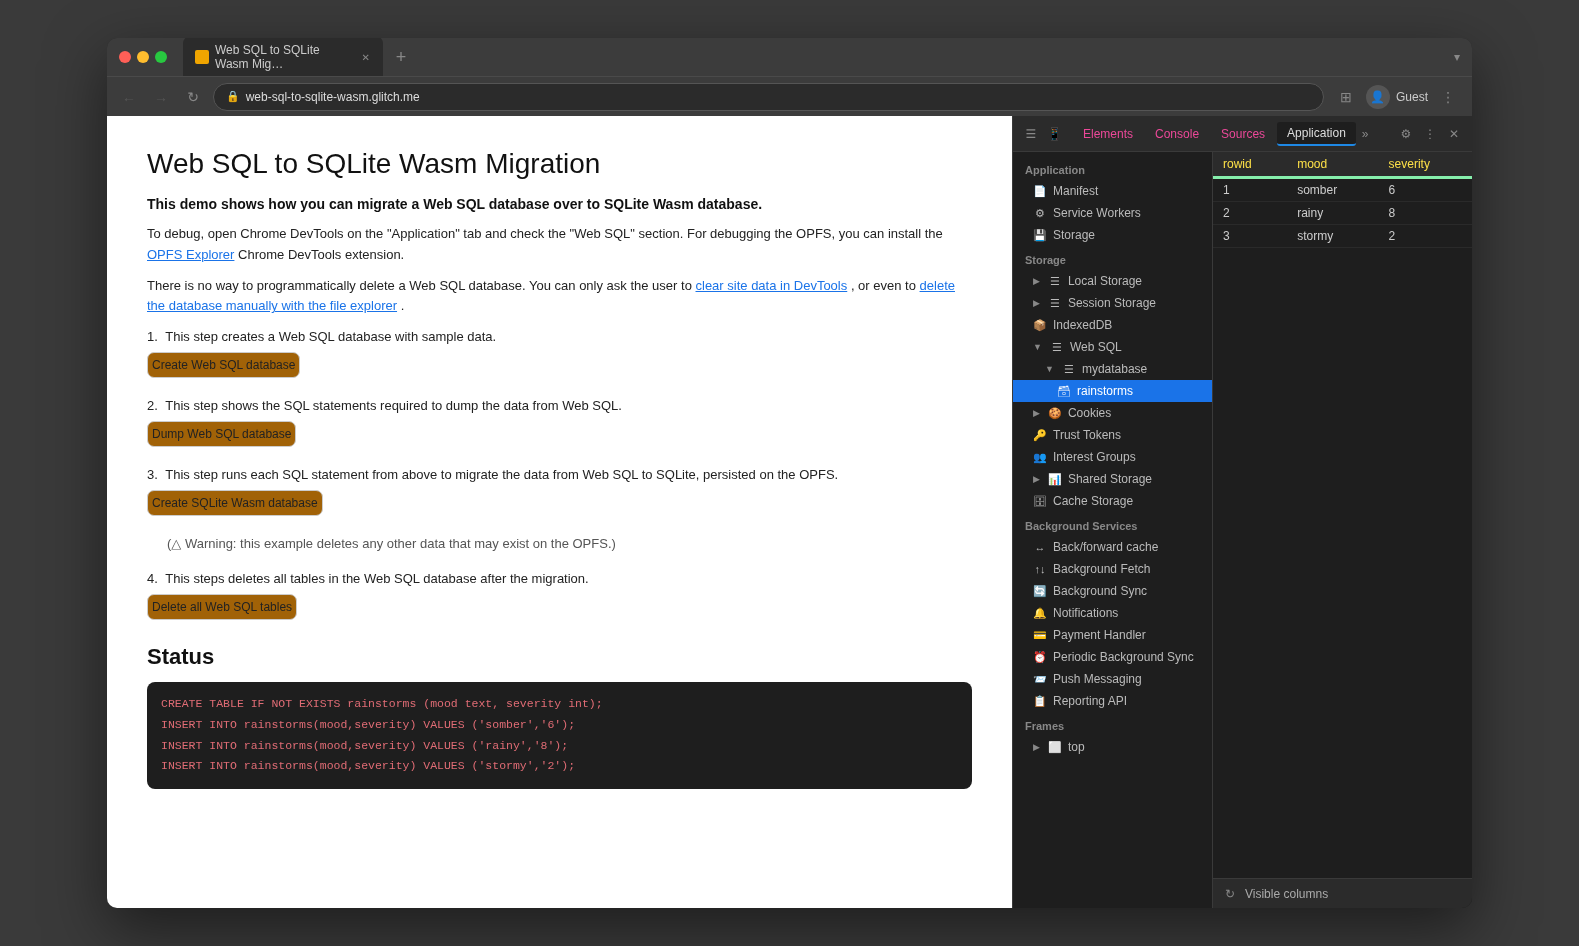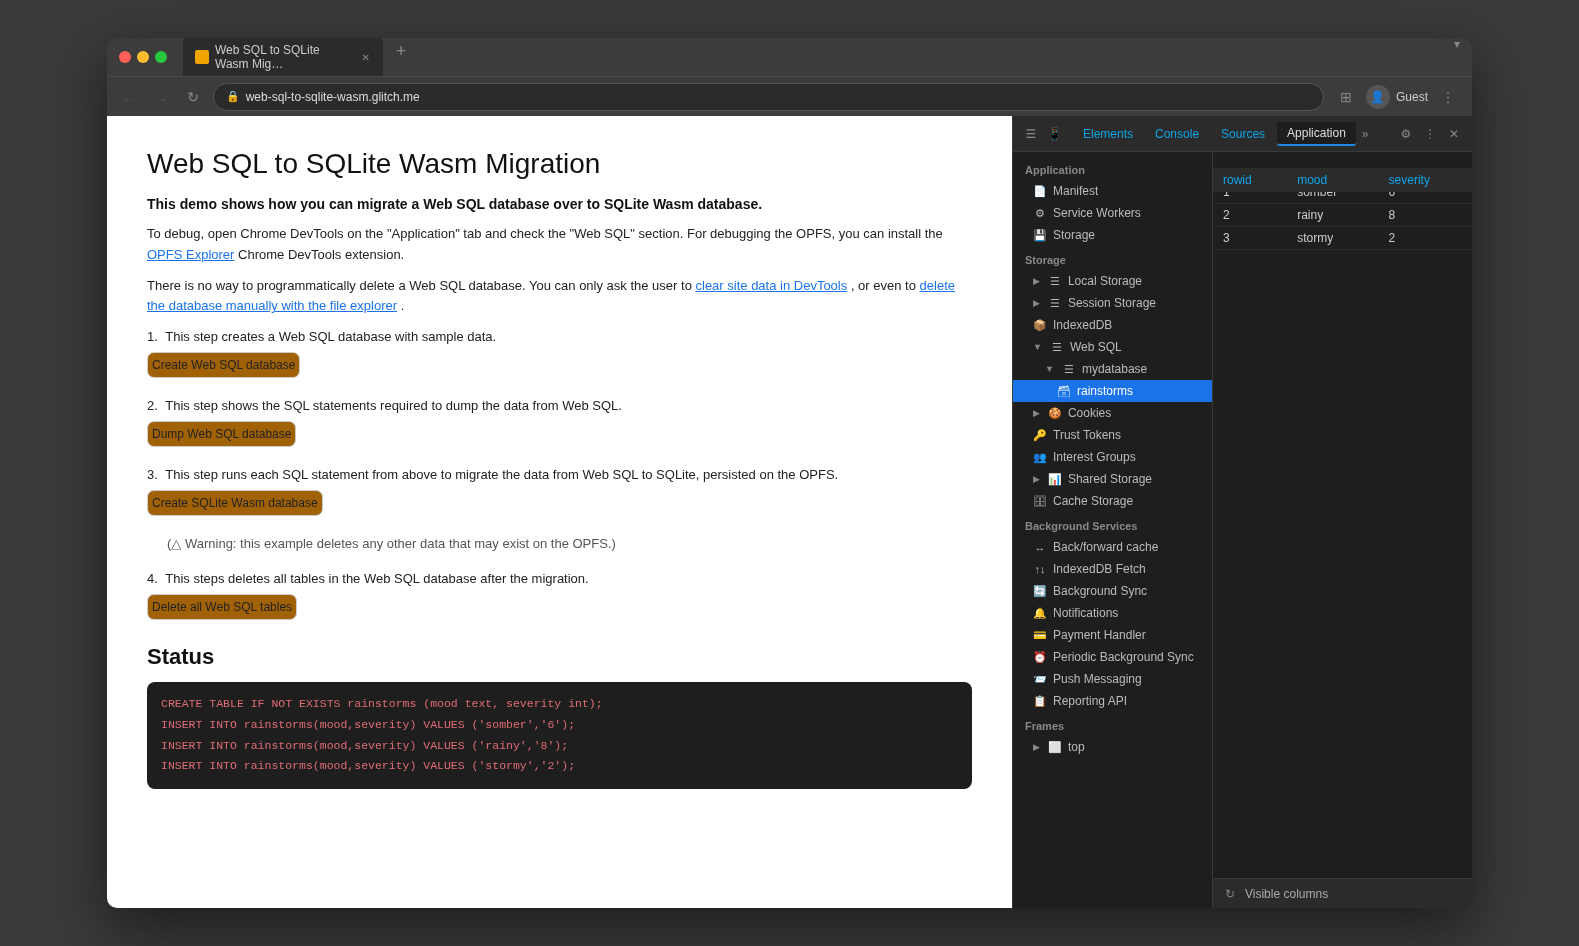"Web SQL to SQLite Wasm Mig…" .tab-bar { align-items: none -> center }
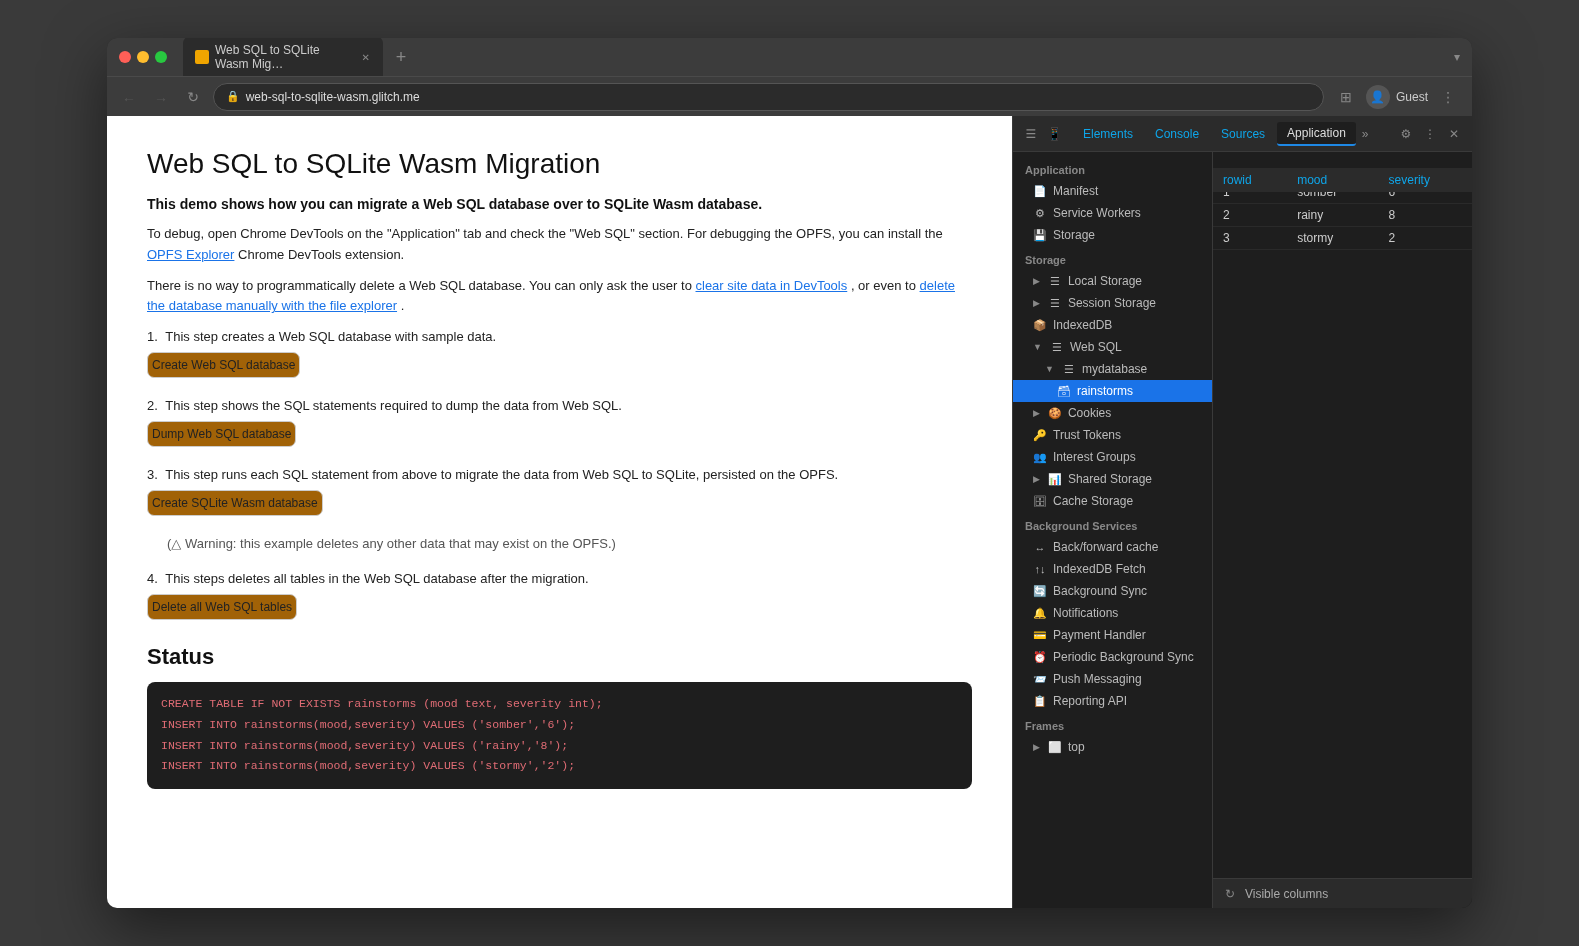"Elements" .devtools-tab-item { color: #0ea5e9 -> #ec4899 }
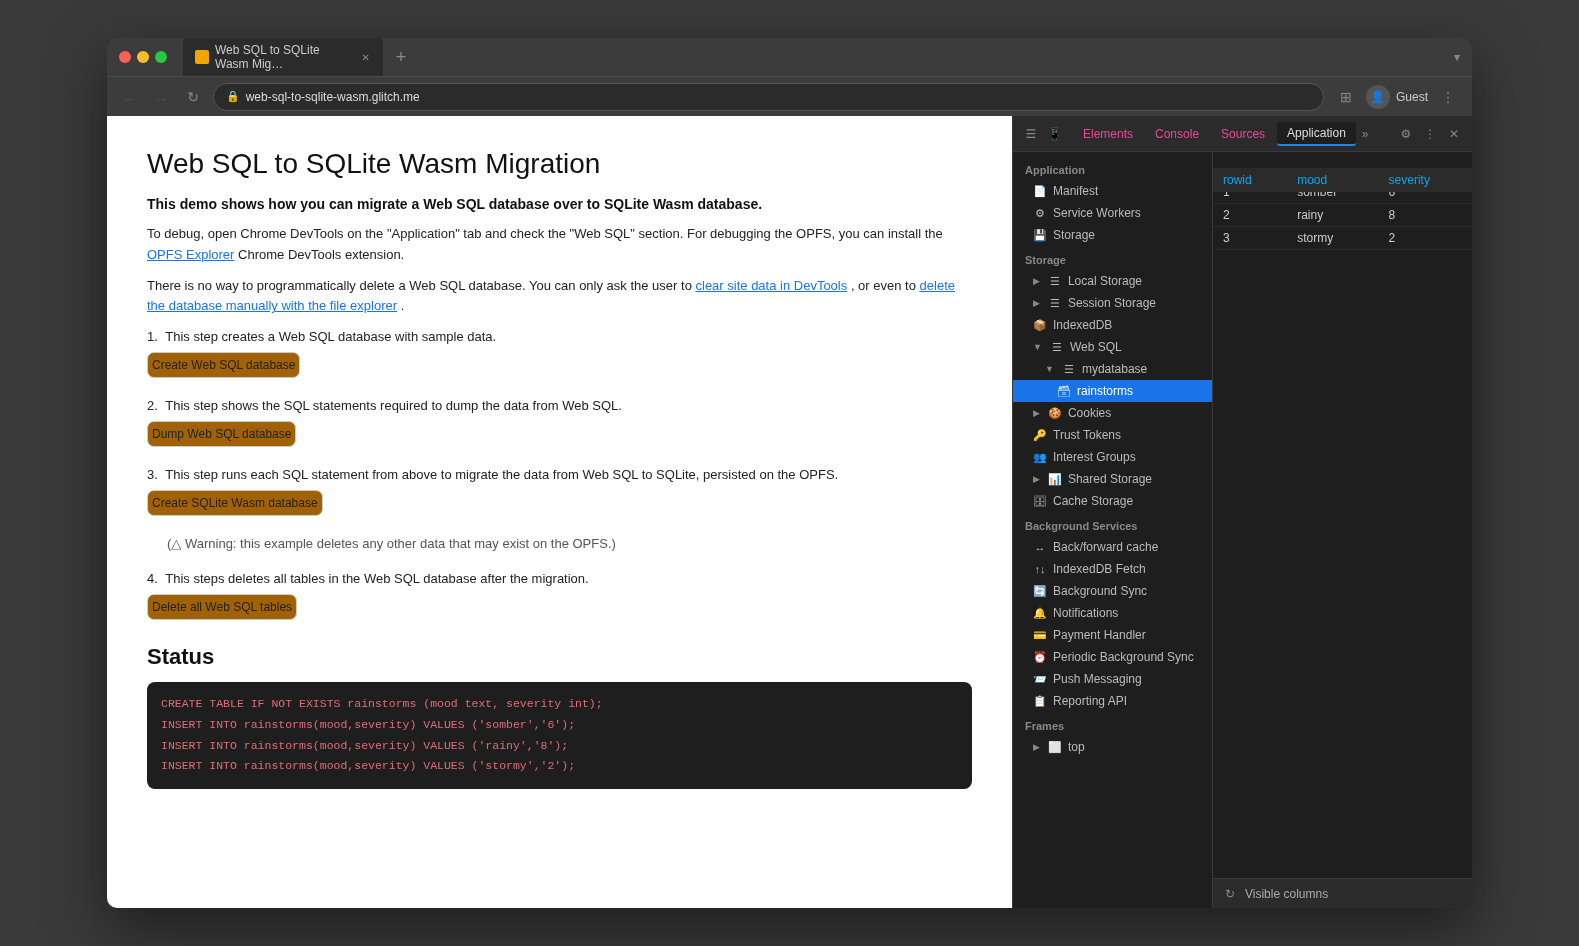"rowid" .devtools-table th { border-bottom: 5px solid #86efac -> 3px solid #86efac; color: #0ea5e9 -> #fde047; top: 16px -> 0 }
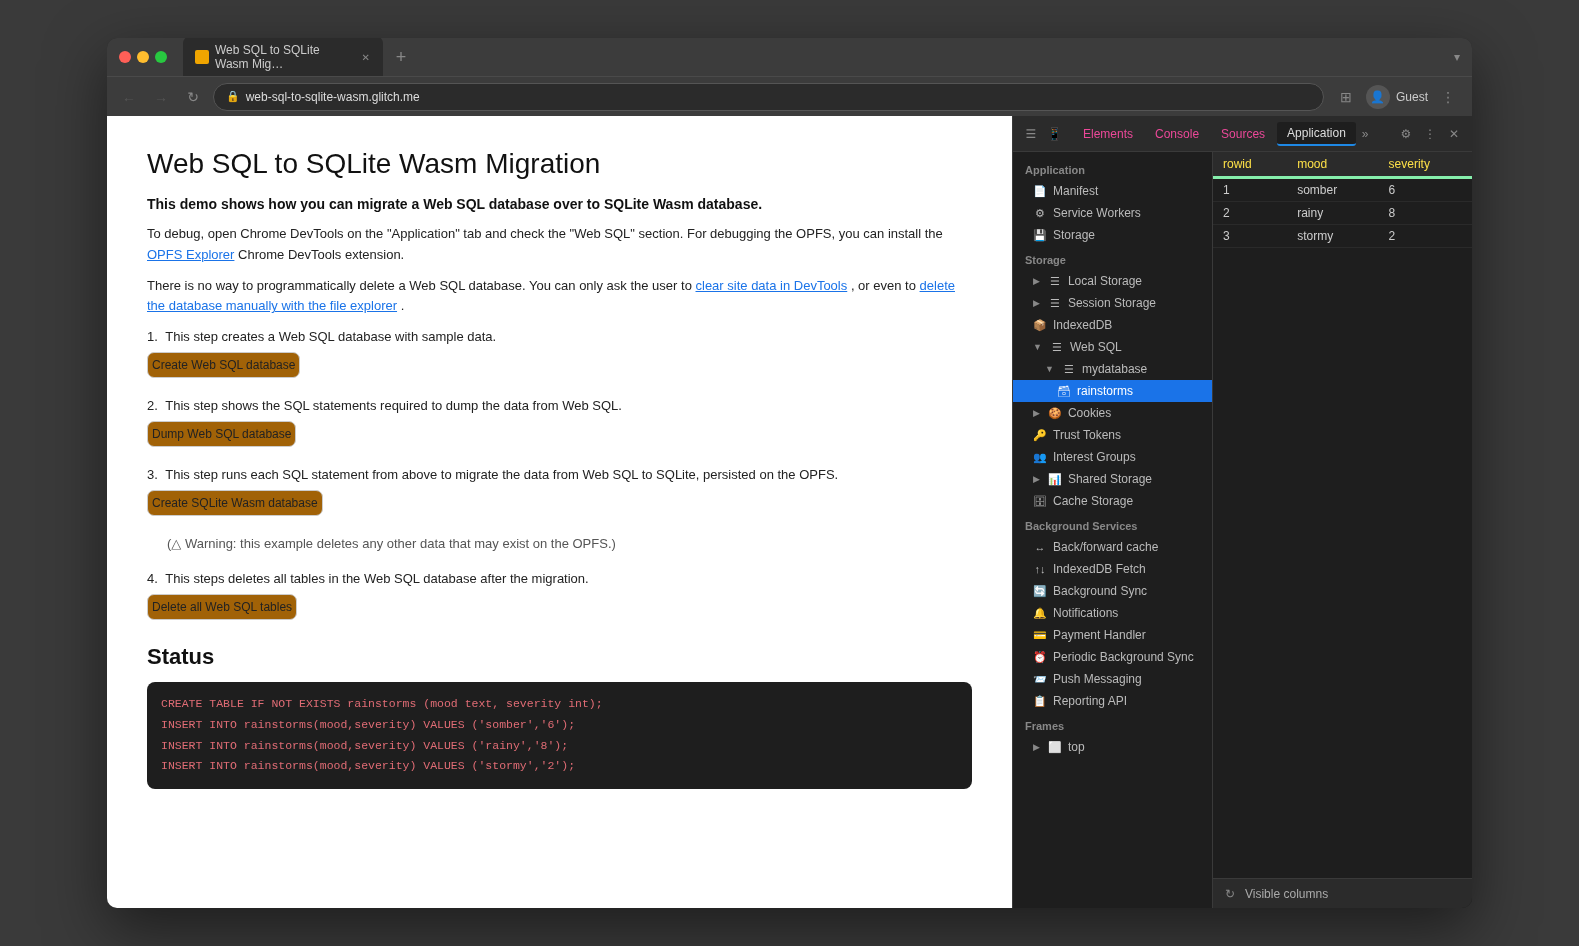"IndexedDB Fetch" span { text: IndexedDB -> Background }
